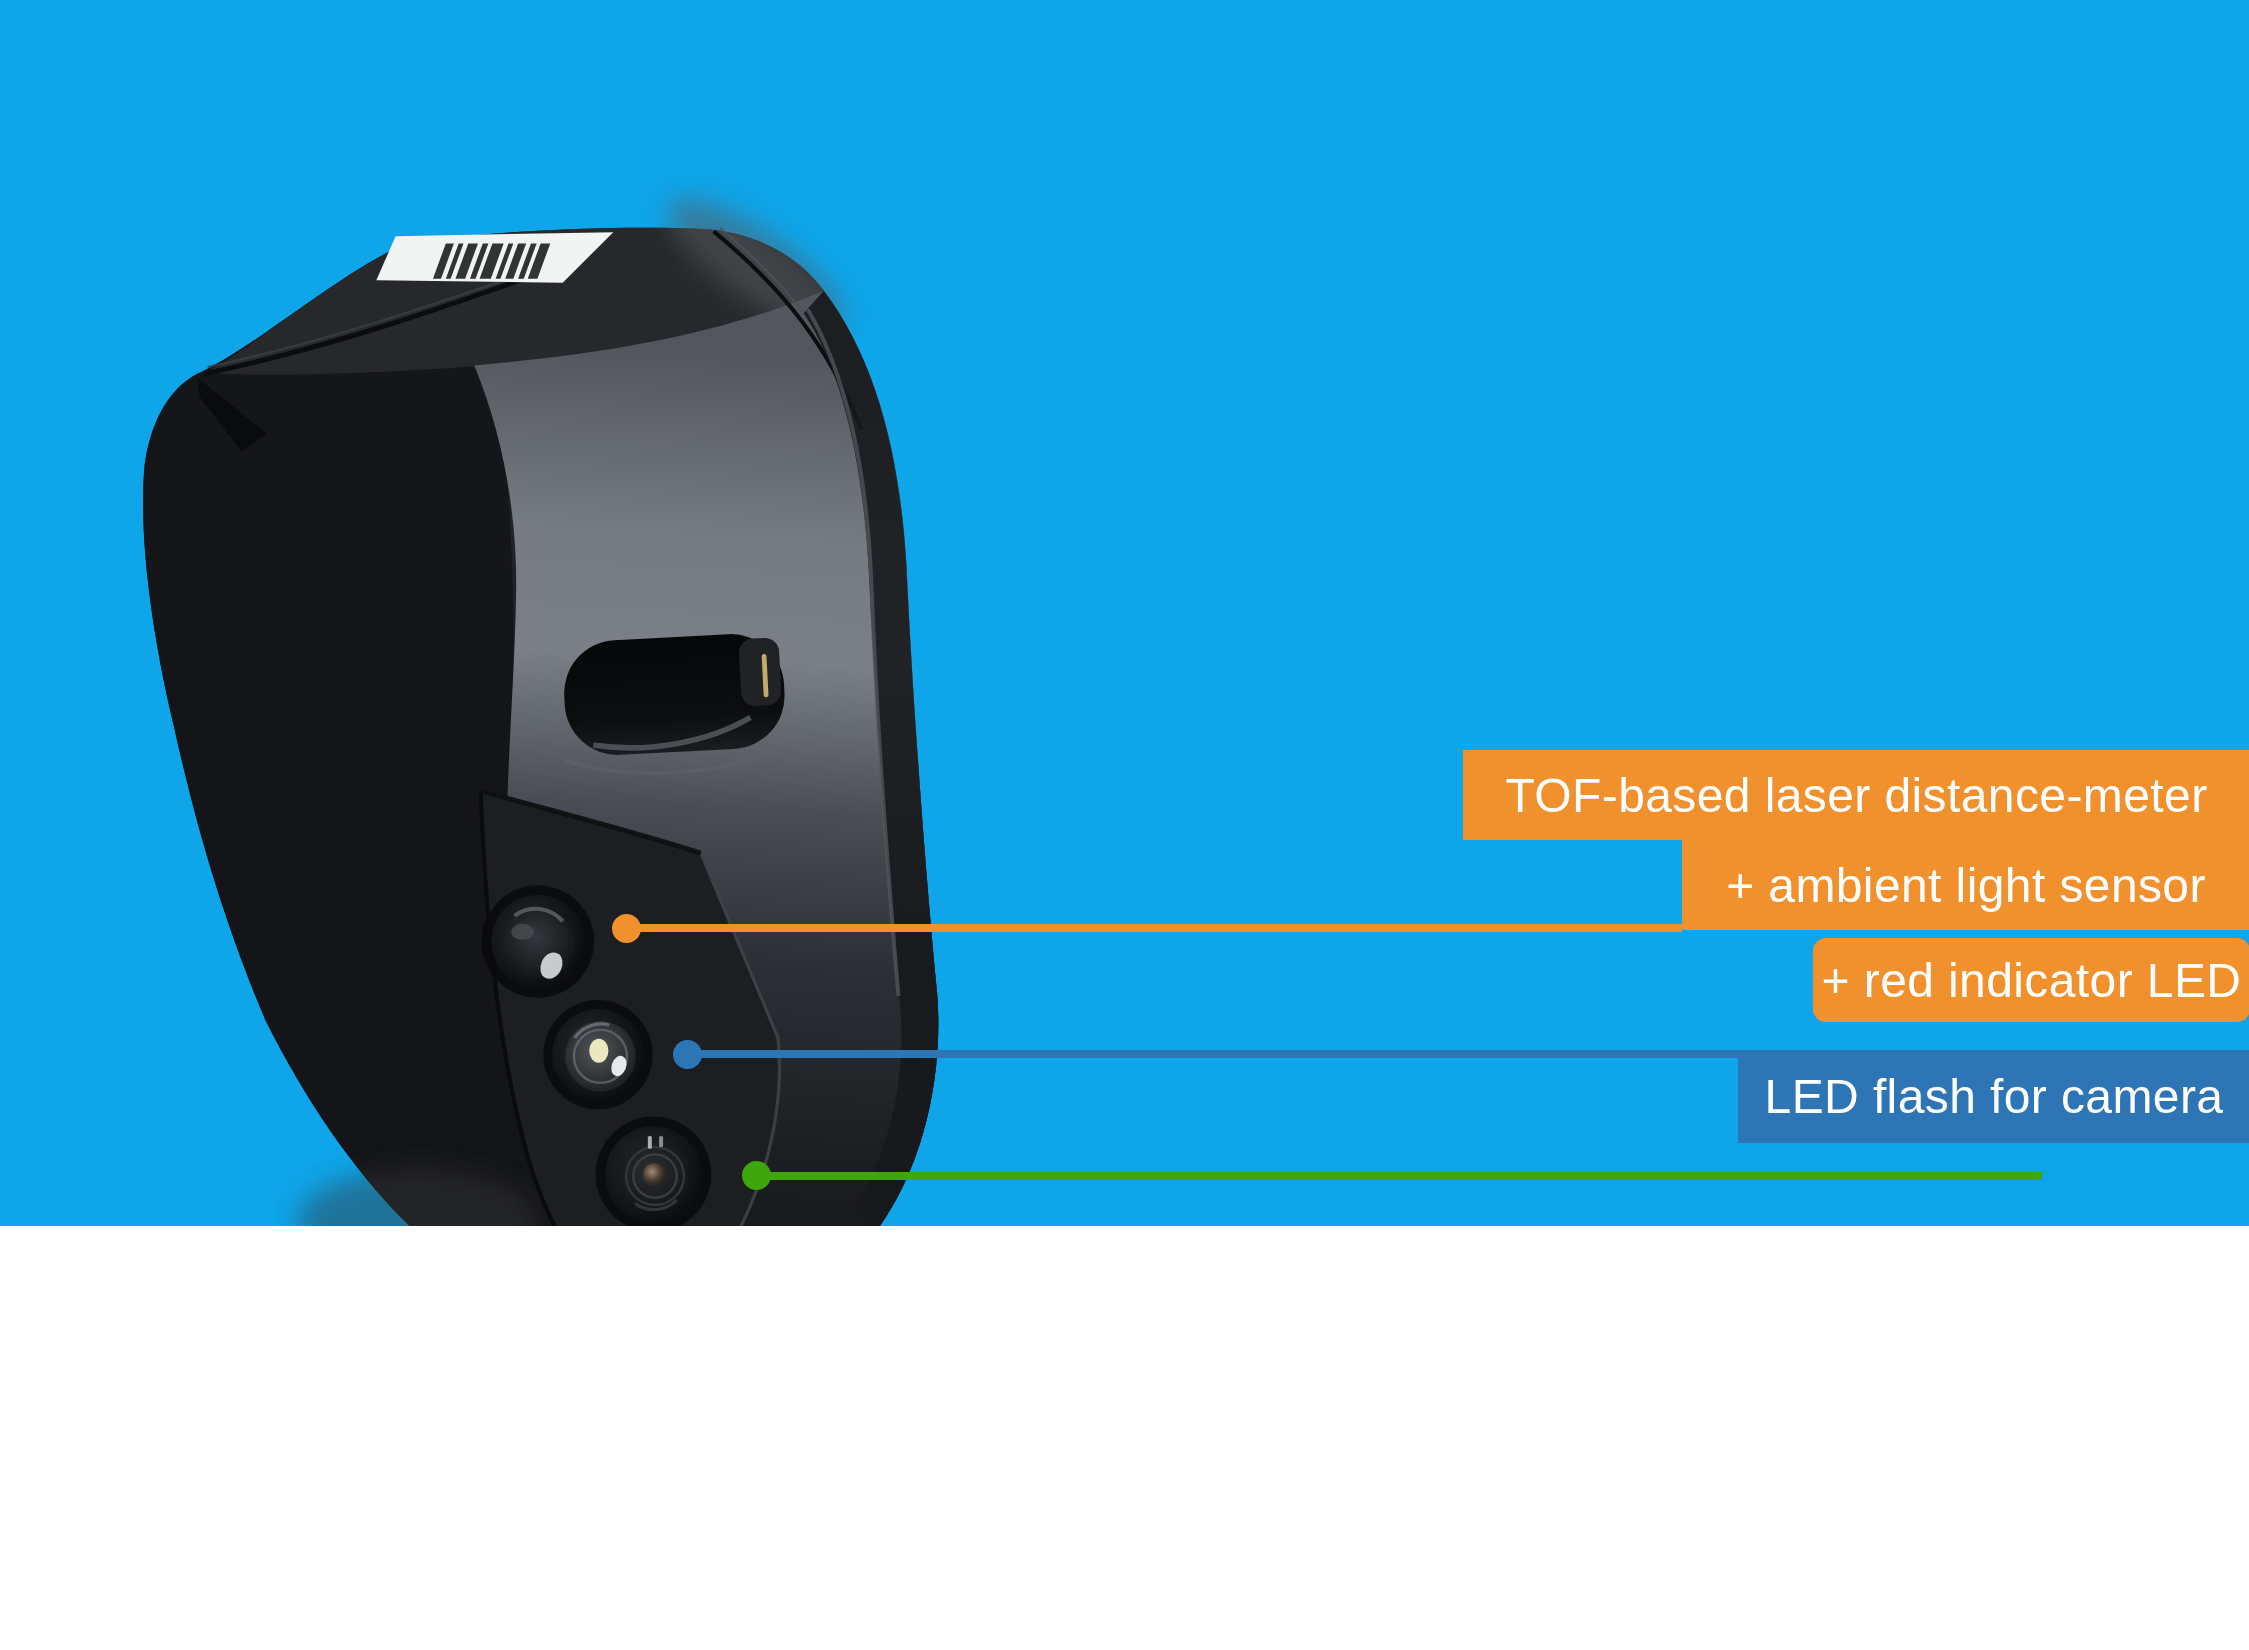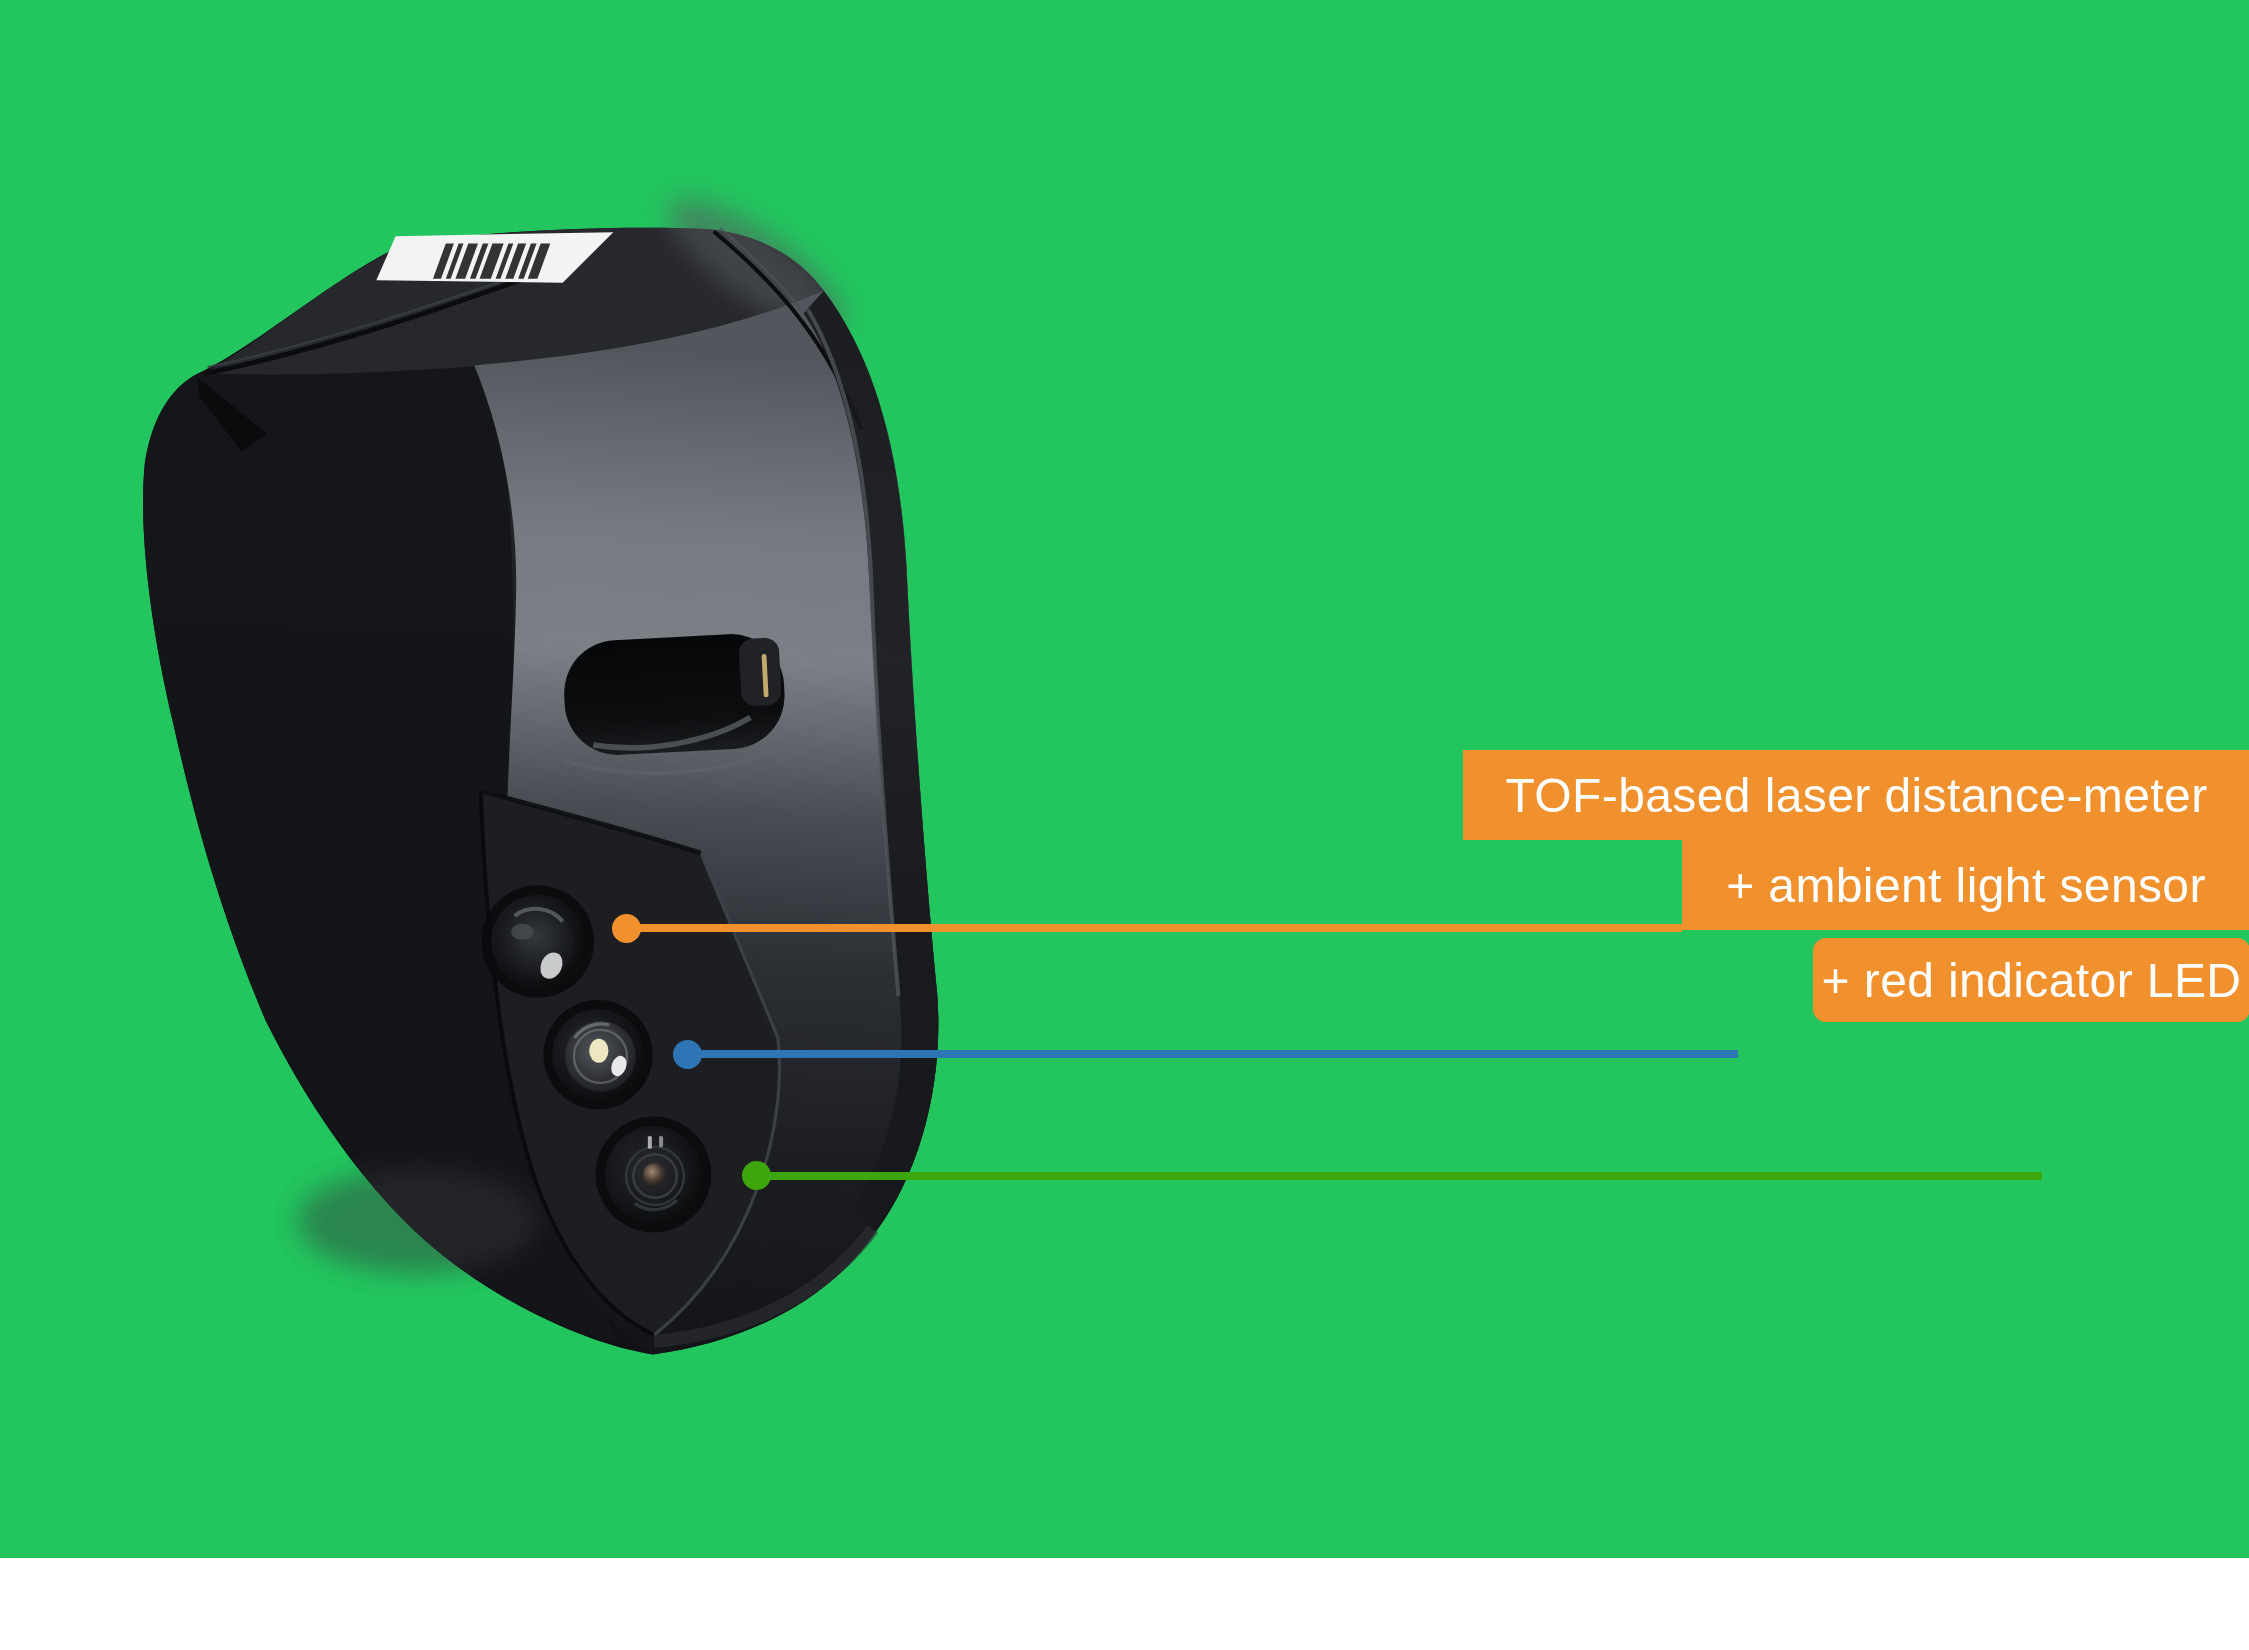"TOF-based laser distance-meter" .canvas { background: #22c55e -> #0ea5e9; height: 1558px -> 1226px }
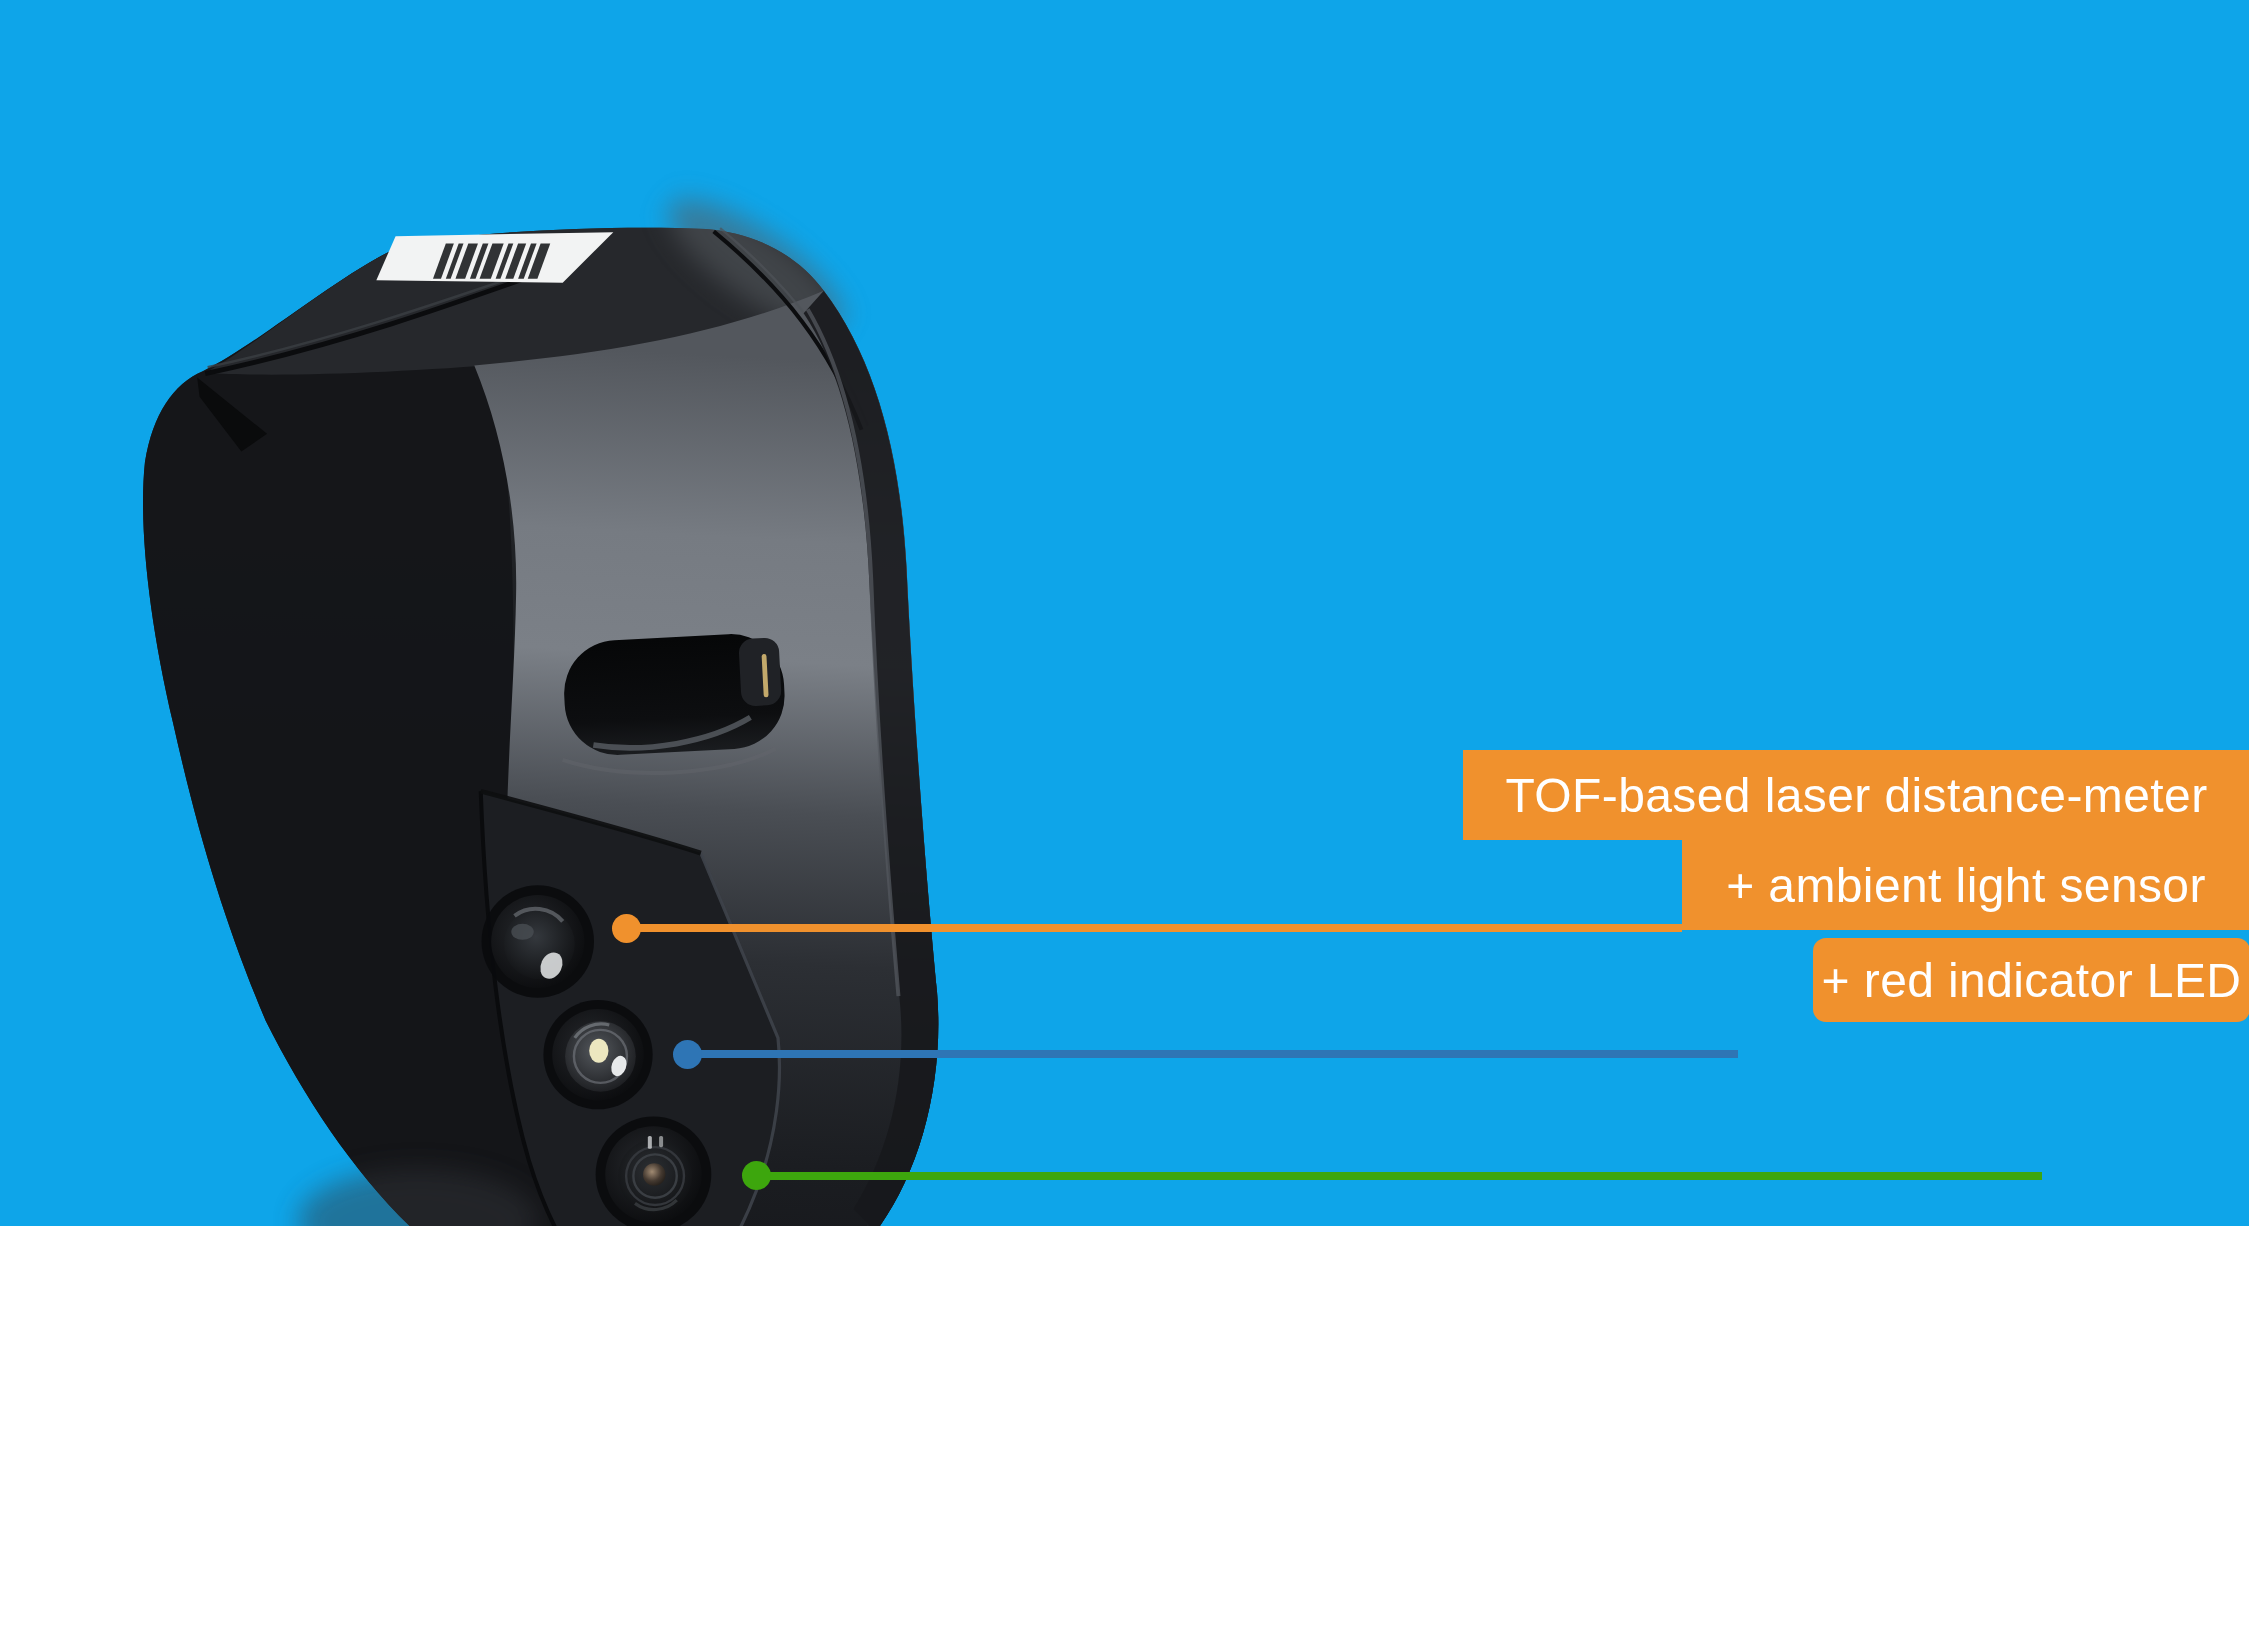"LED flash for camera" div.callout { html: none -> <div>LED flash for camera</div> }
